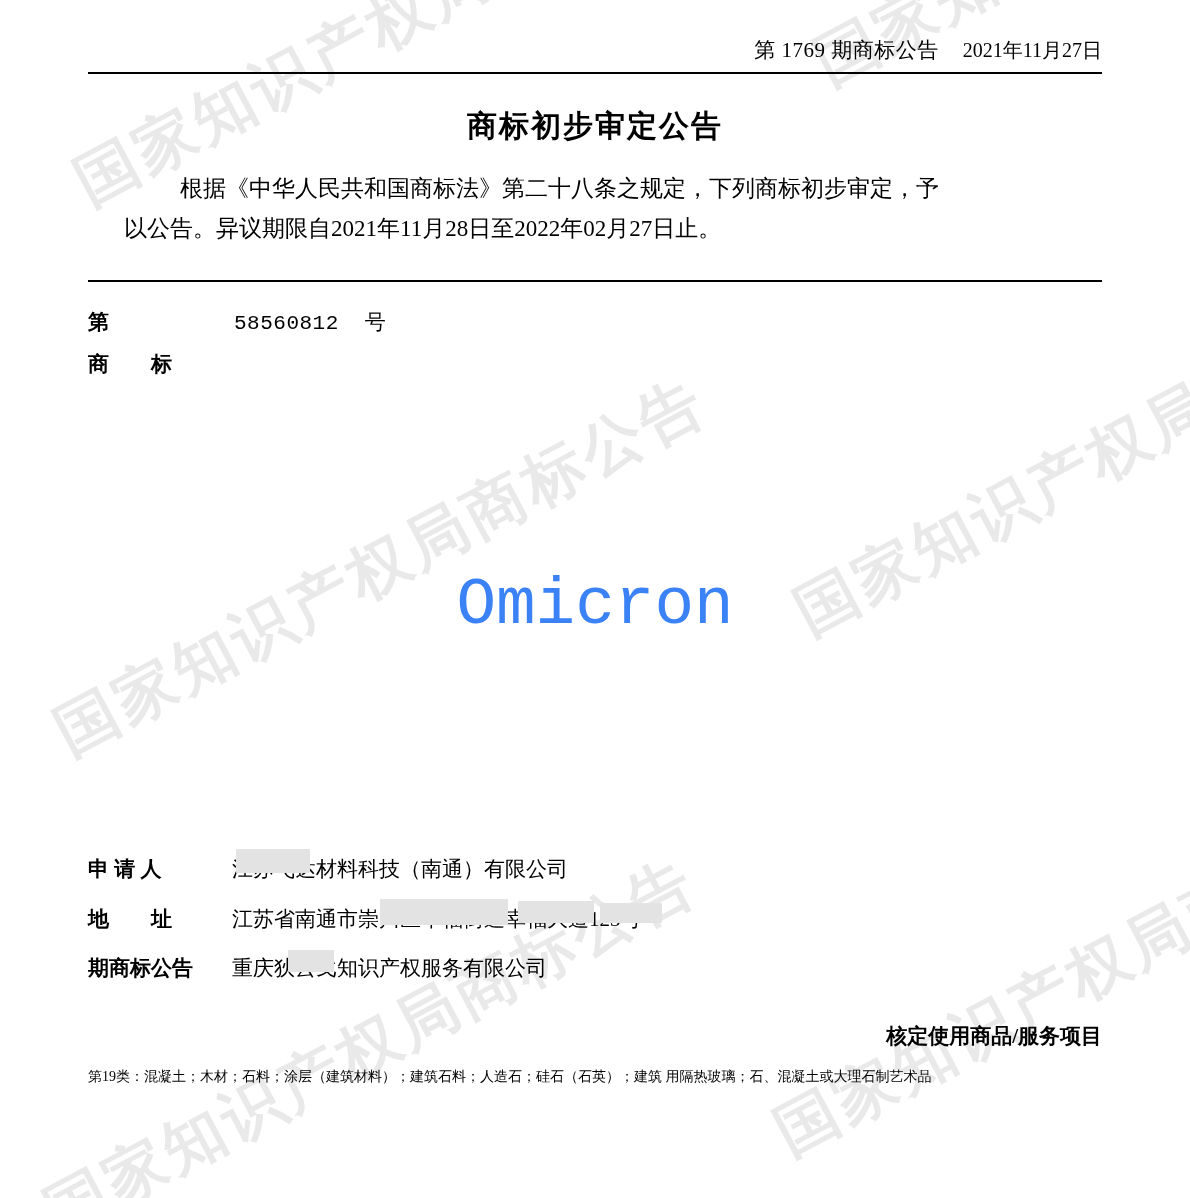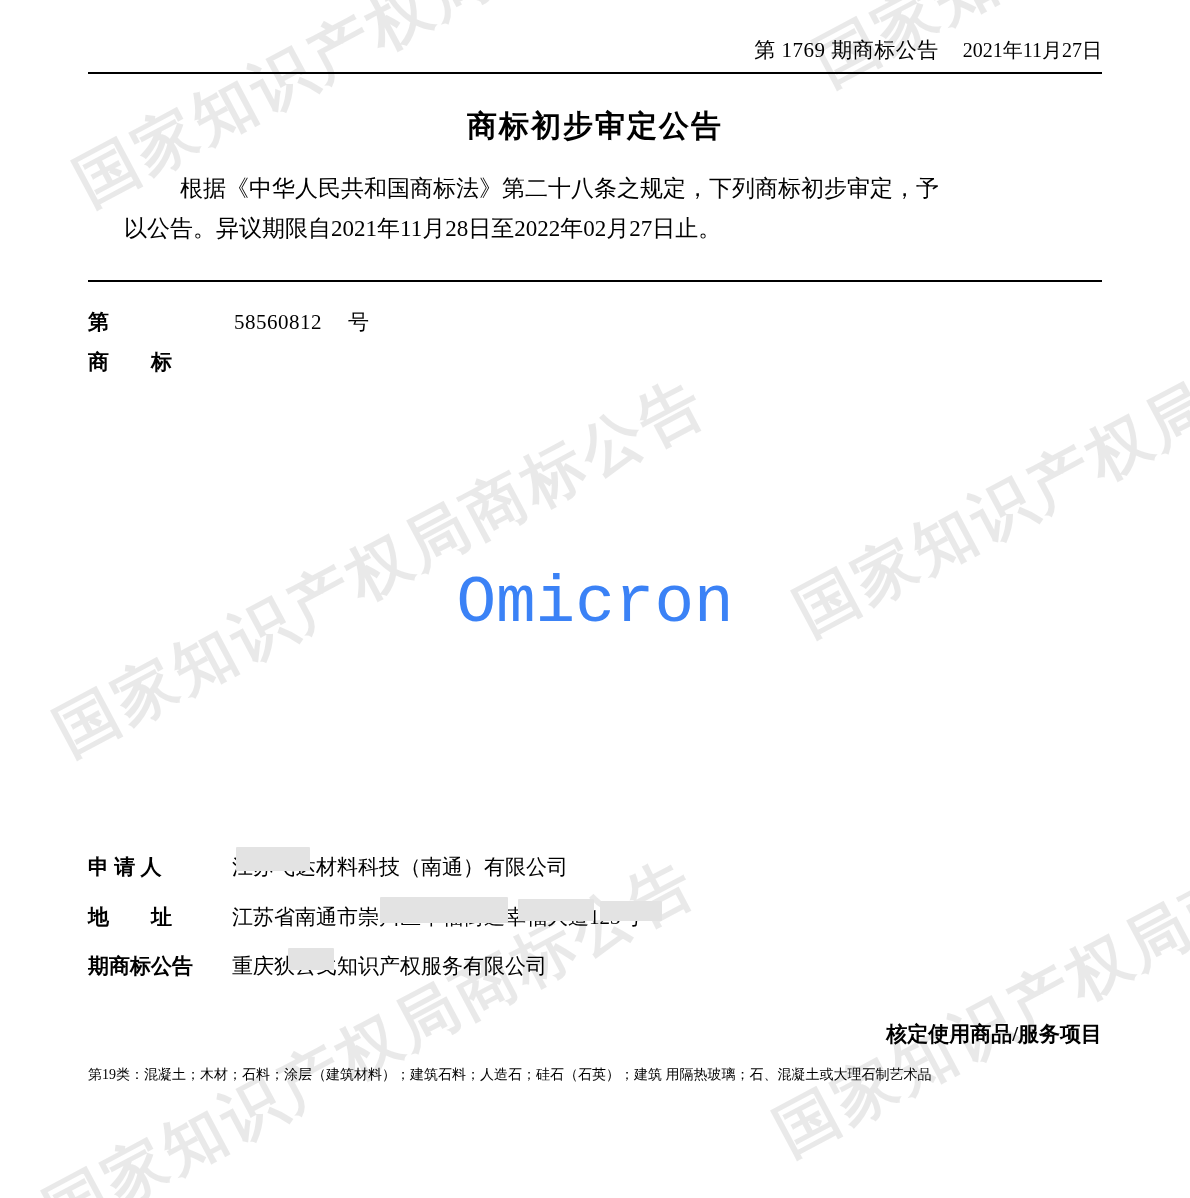"58560812" .field-value.num { font-family: Liberation Serif, serif -> Liberation Mono, monospace }
